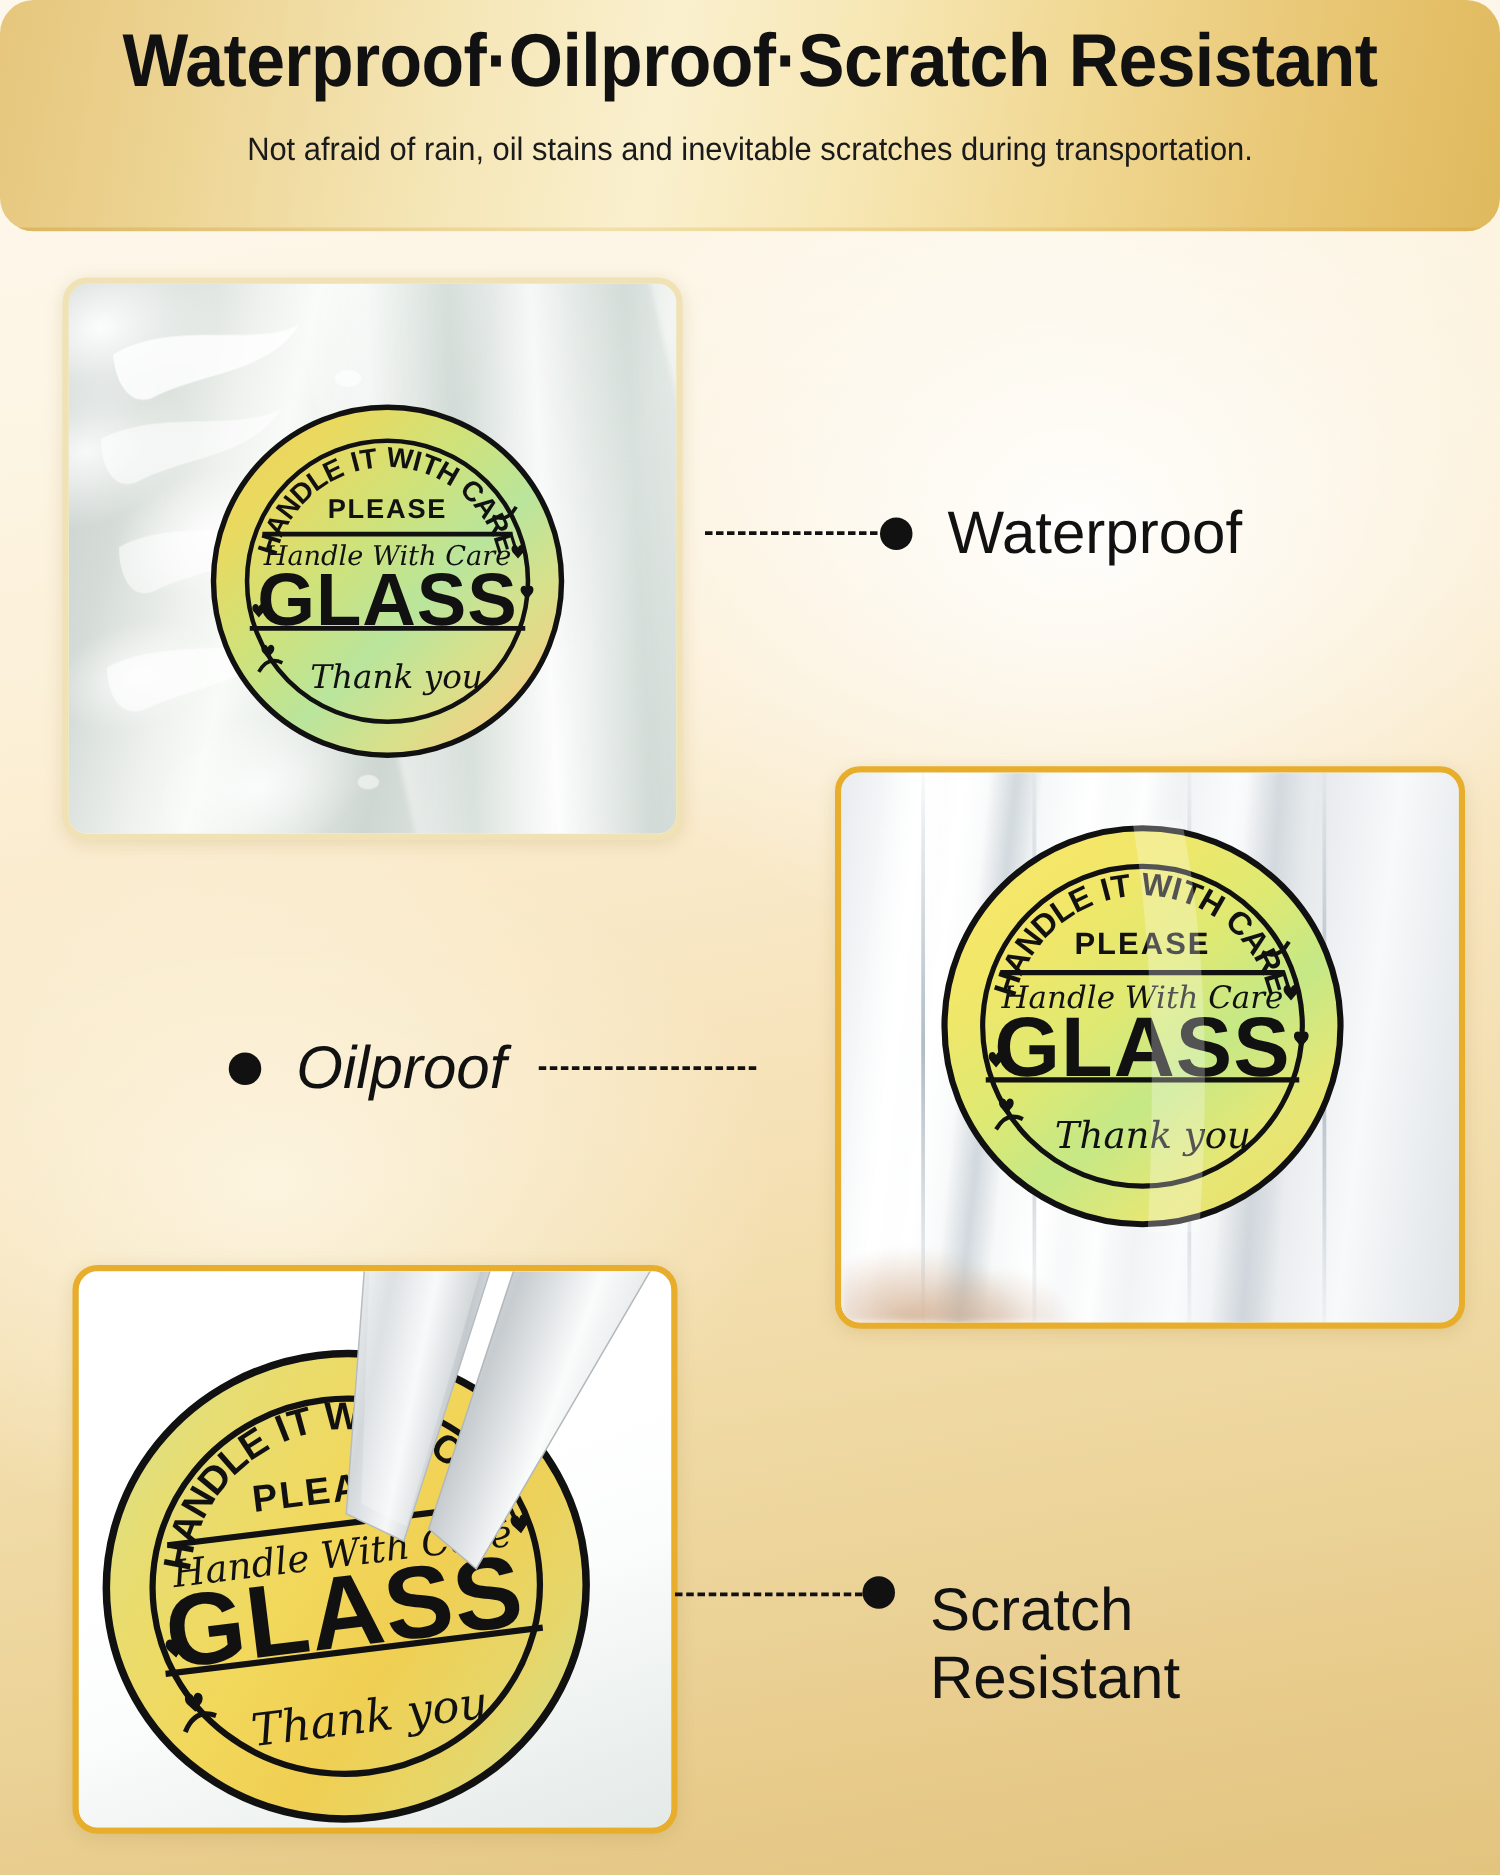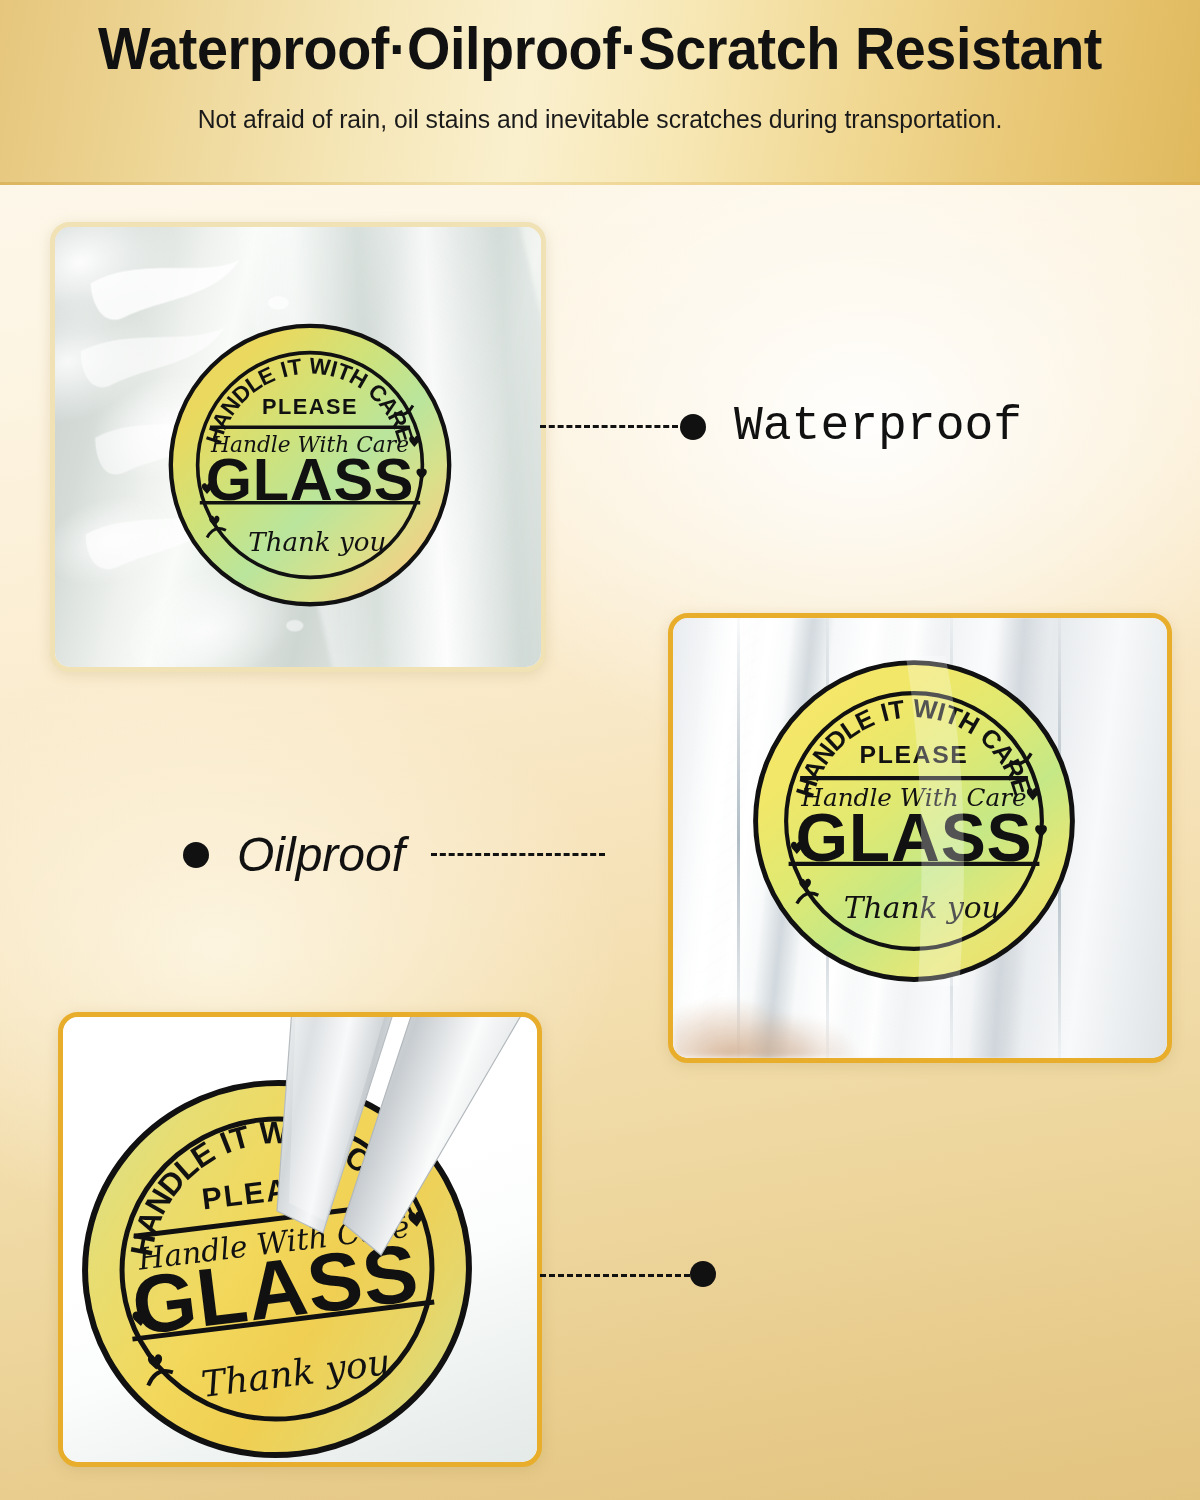"Waterproof·Oilproof·Scratch Resistant" .header { border-radius: none -> 27px }
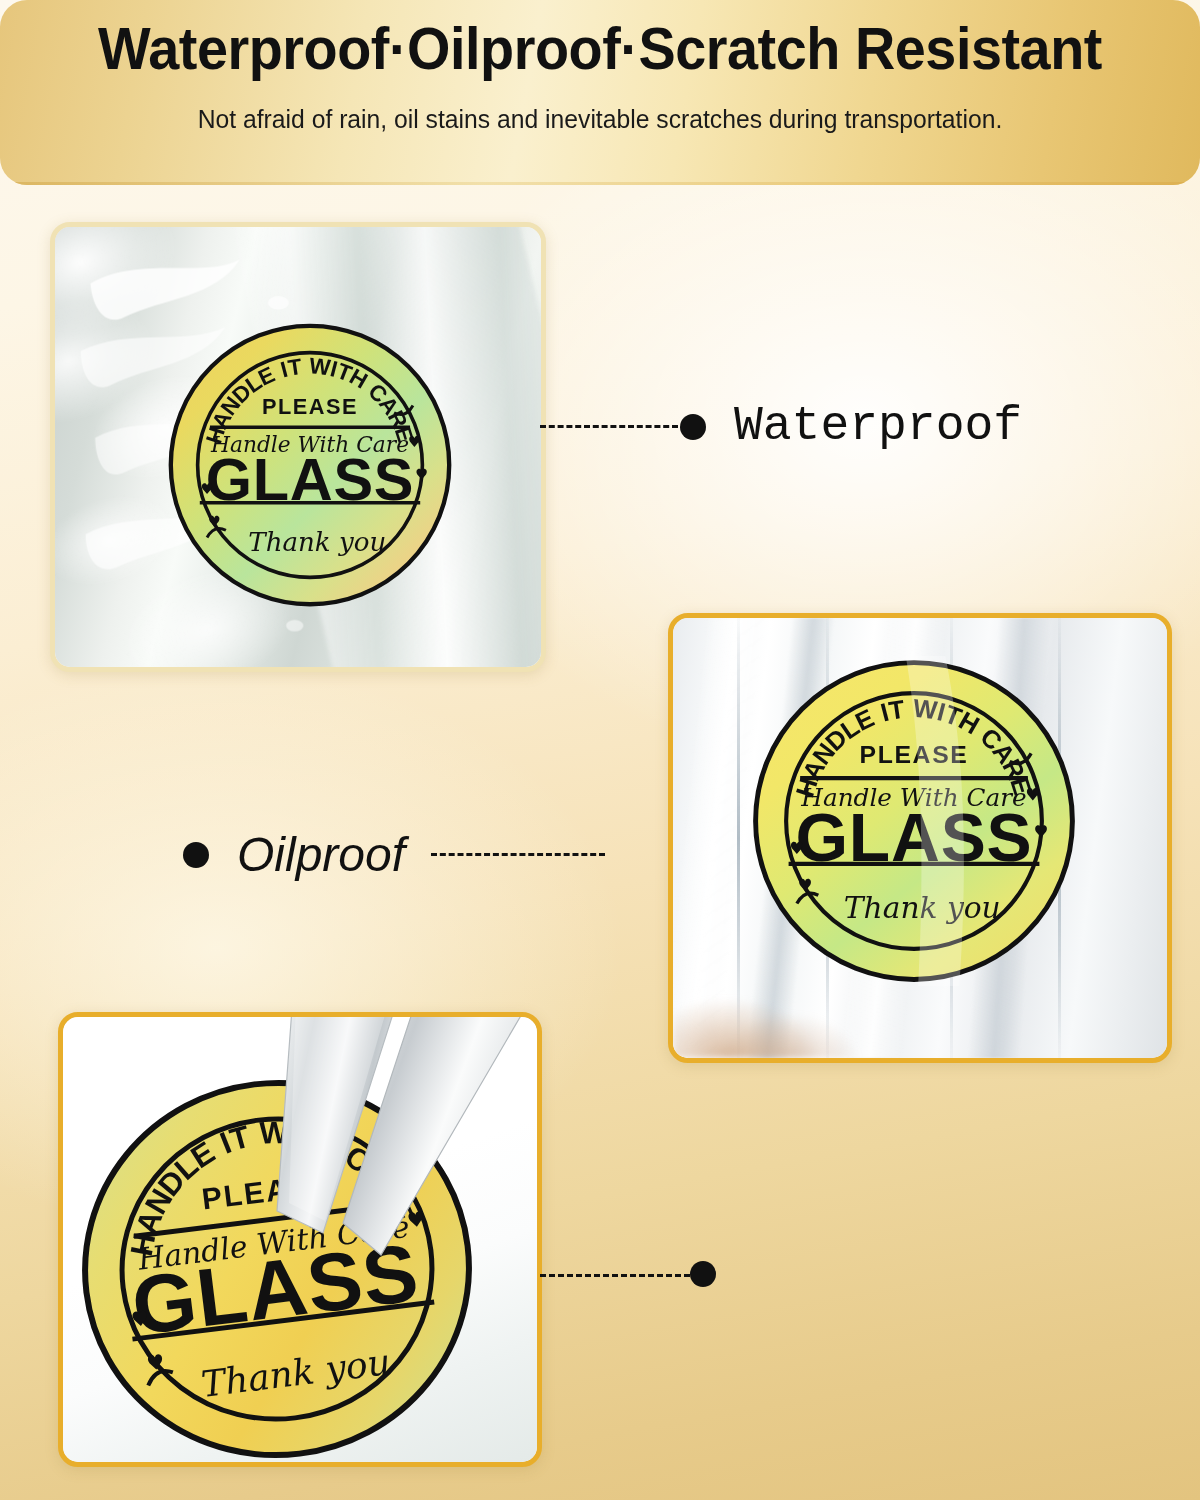"Waterproof" #callout-waterproof { font-family: Liberation Mono, monospace -> none; left: 540px -> 564px }
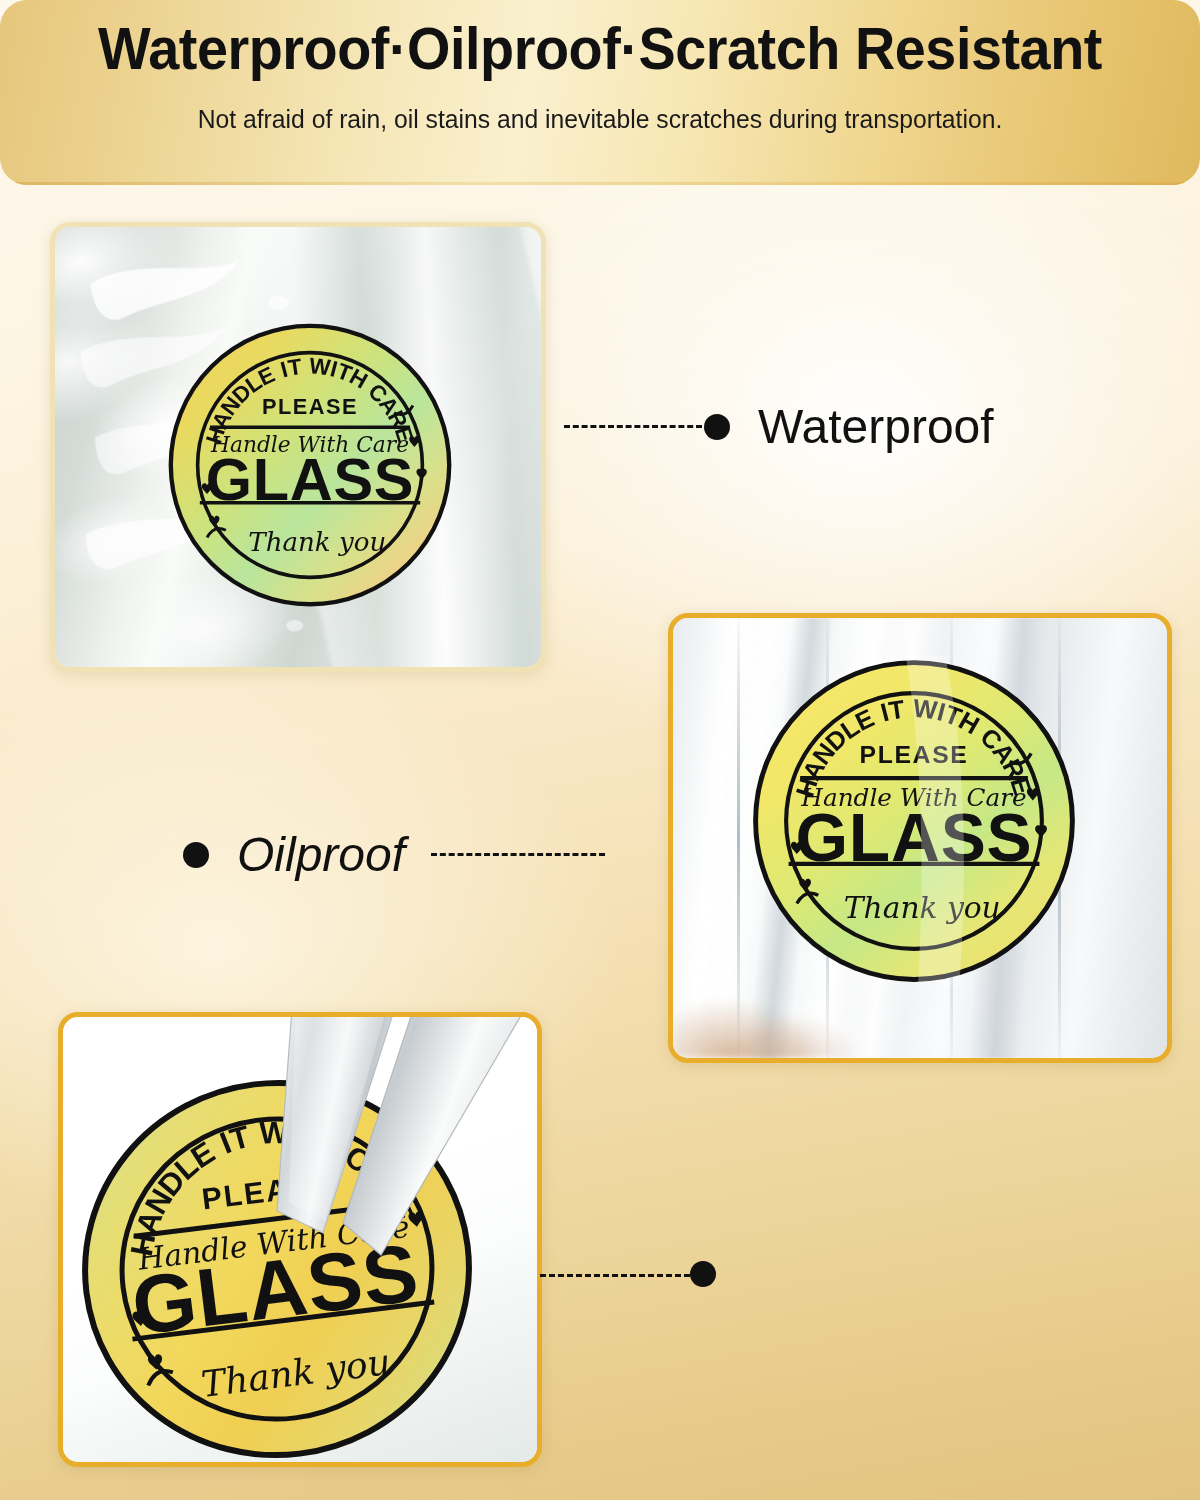"Scratch" span.callout-label { html: none -> <span> <span>Scratch</span><br> <span>Resistant</span> </span> }
